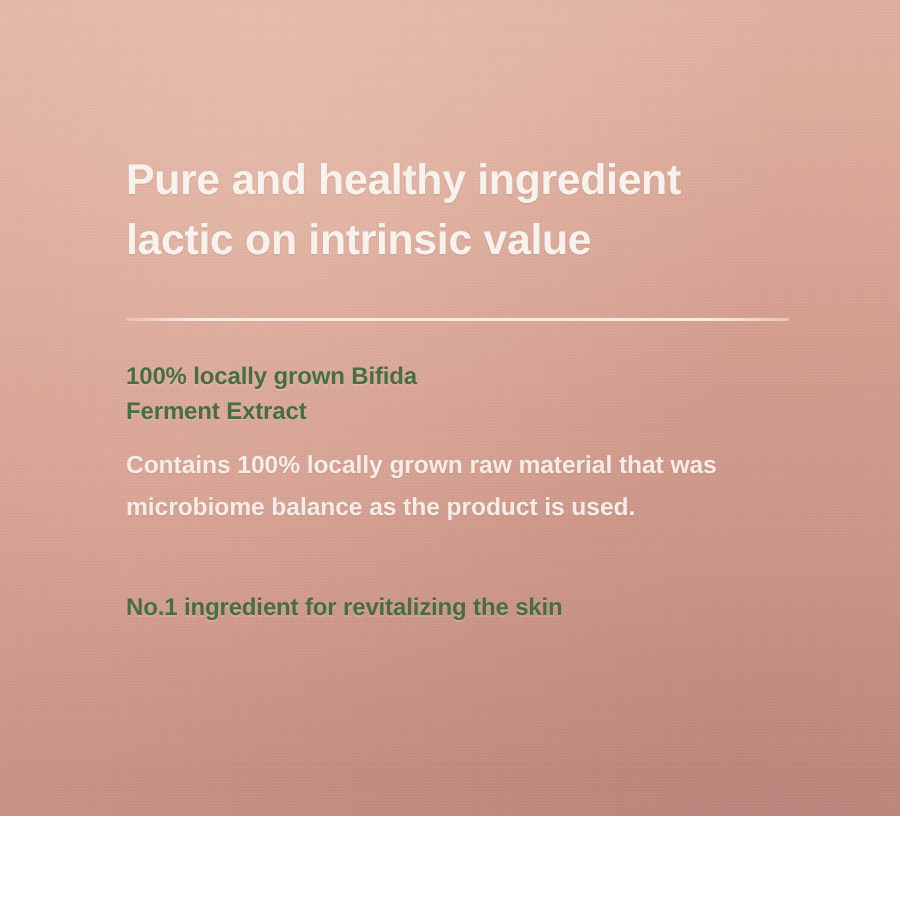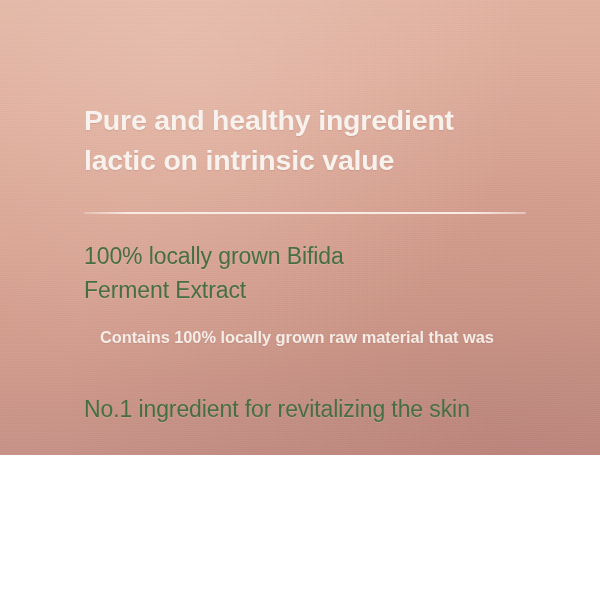"Pure and healthy ingredient" .panel { height: 455px -> 544px }
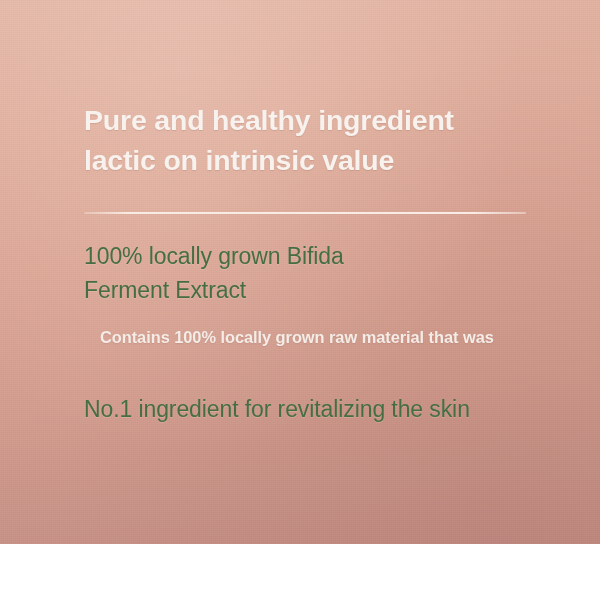"100% locally grown Bifida" .sub-heading { font-size: 23px -> 16px; font-weight: 400 -> 700 }
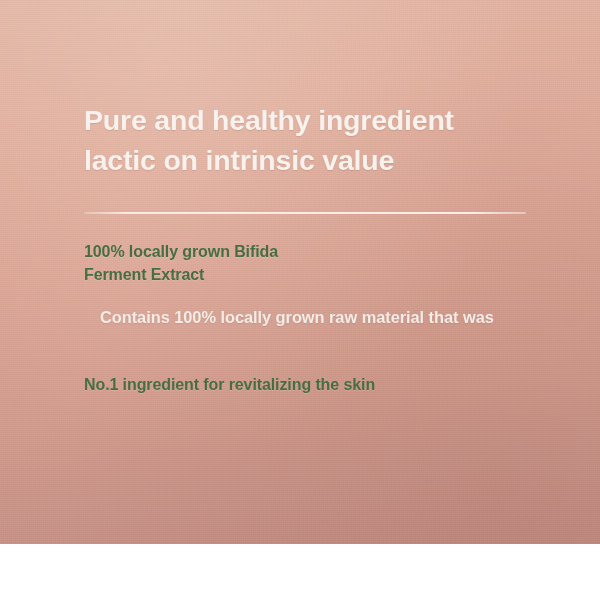"Contains 100% locally grown raw" .body-text { margin: 16px -> 0 }
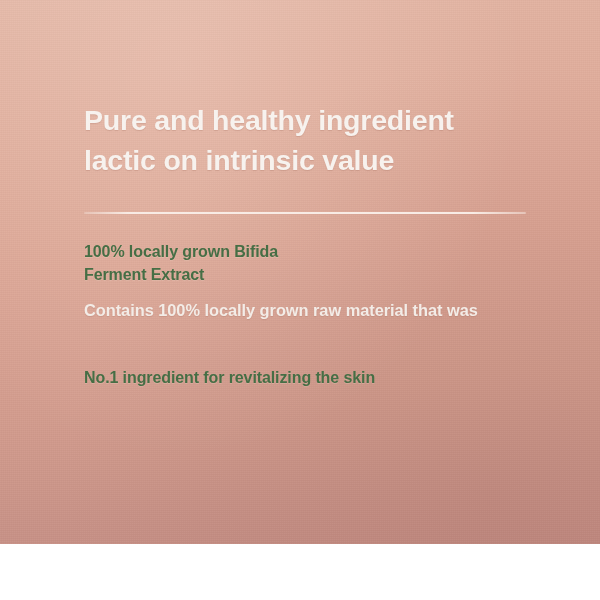"microbiome balance as the product" span.line { html: none -> <span>microbiome balance as the product is used.</span> }
